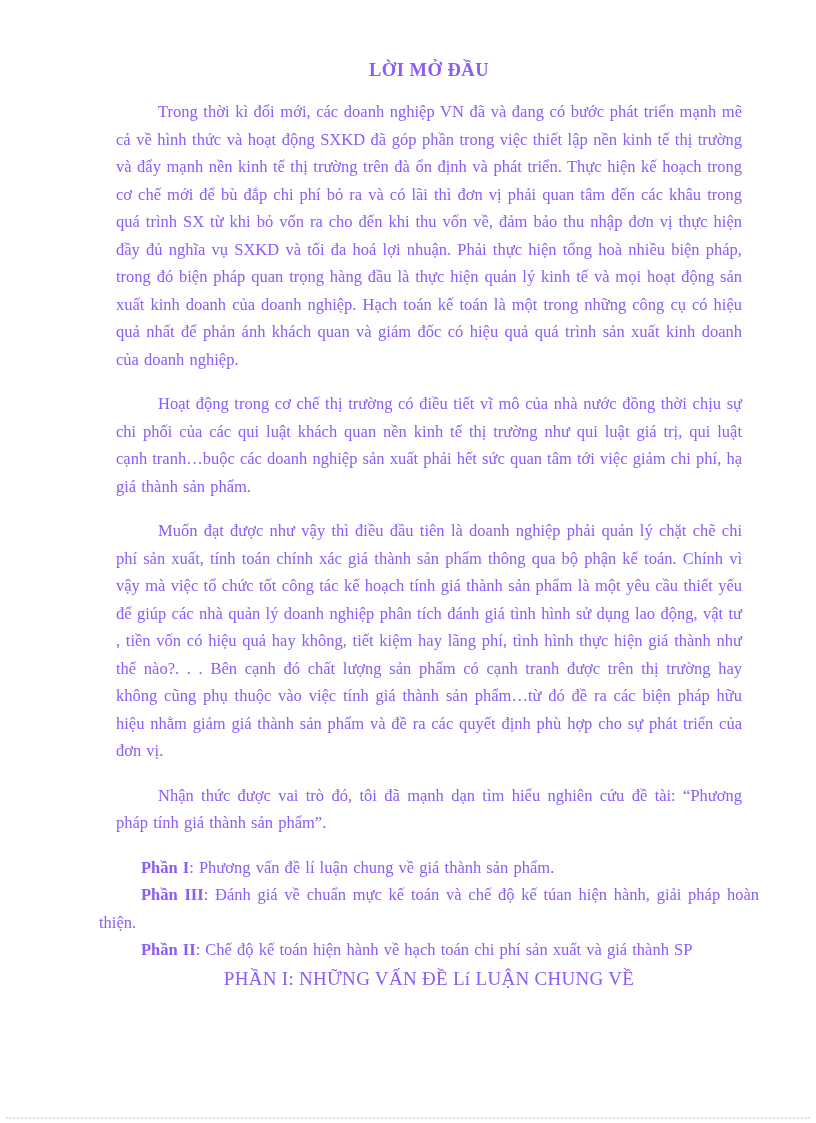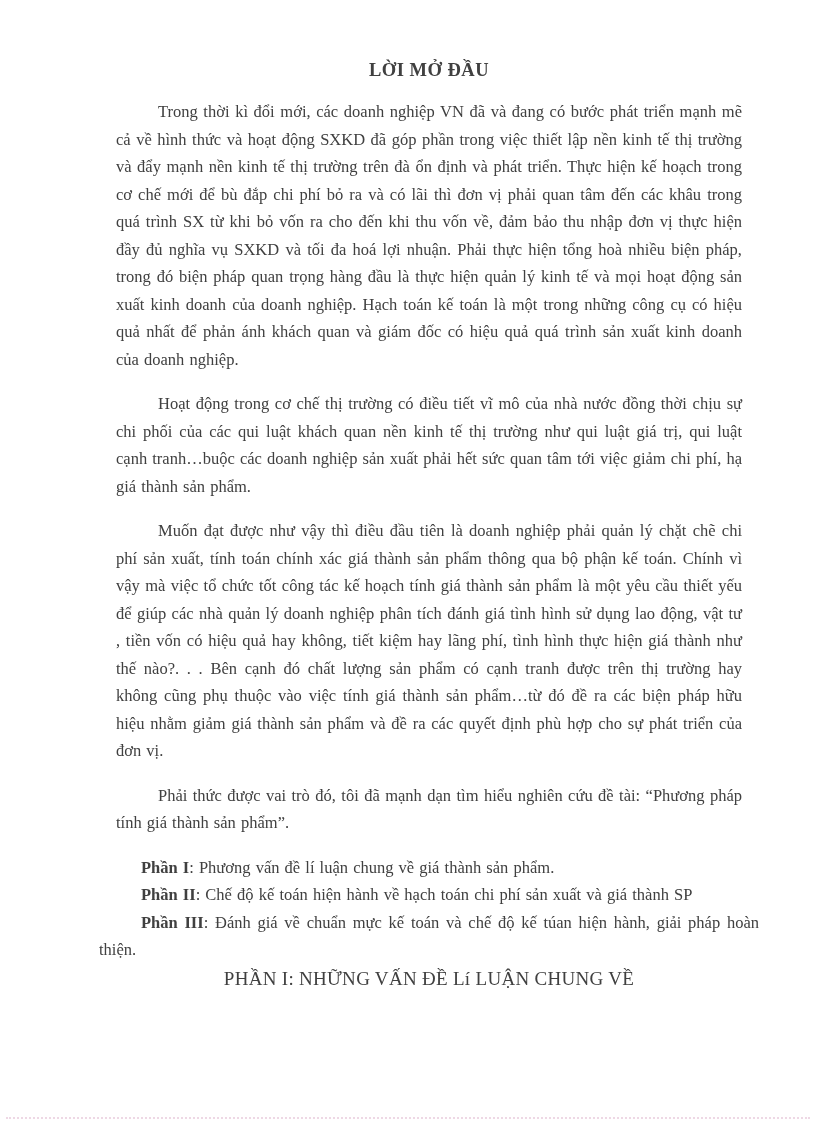"LỜI MỞ ĐẦU" .page { color: #404040 -> #8b5cf6 }
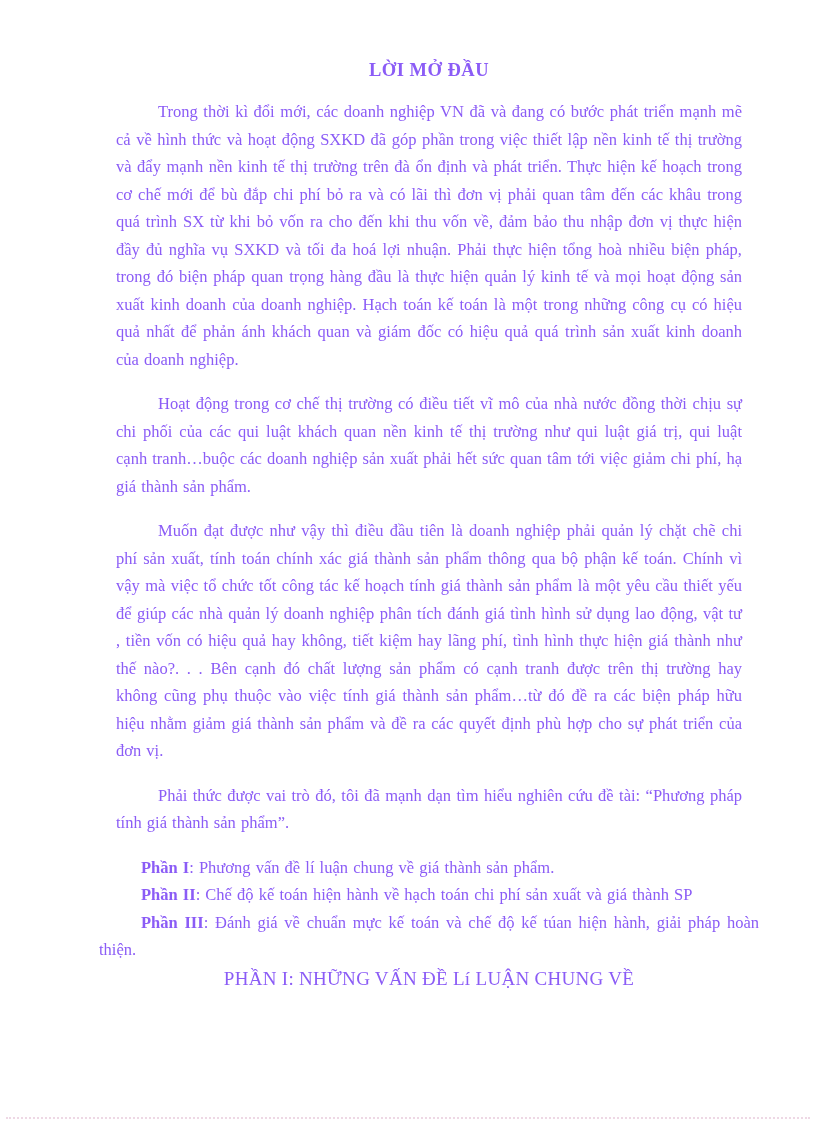"Phải thức được vai trò" p.body-paragraph { text: Phải -> Nhận }
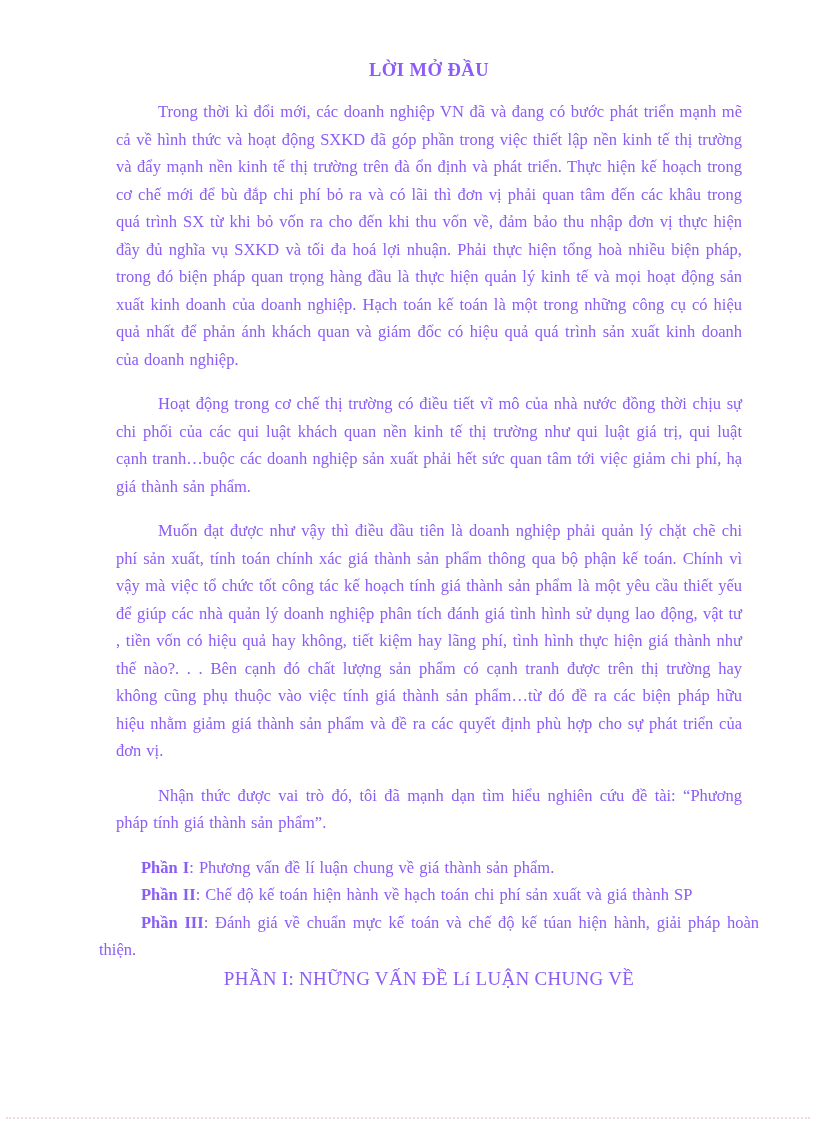"Phần II: Chế độ kế" p.part-paragraph { order: before "Phần III: Đánh giá về" -> after "Phần III: Đánh giá về" }
